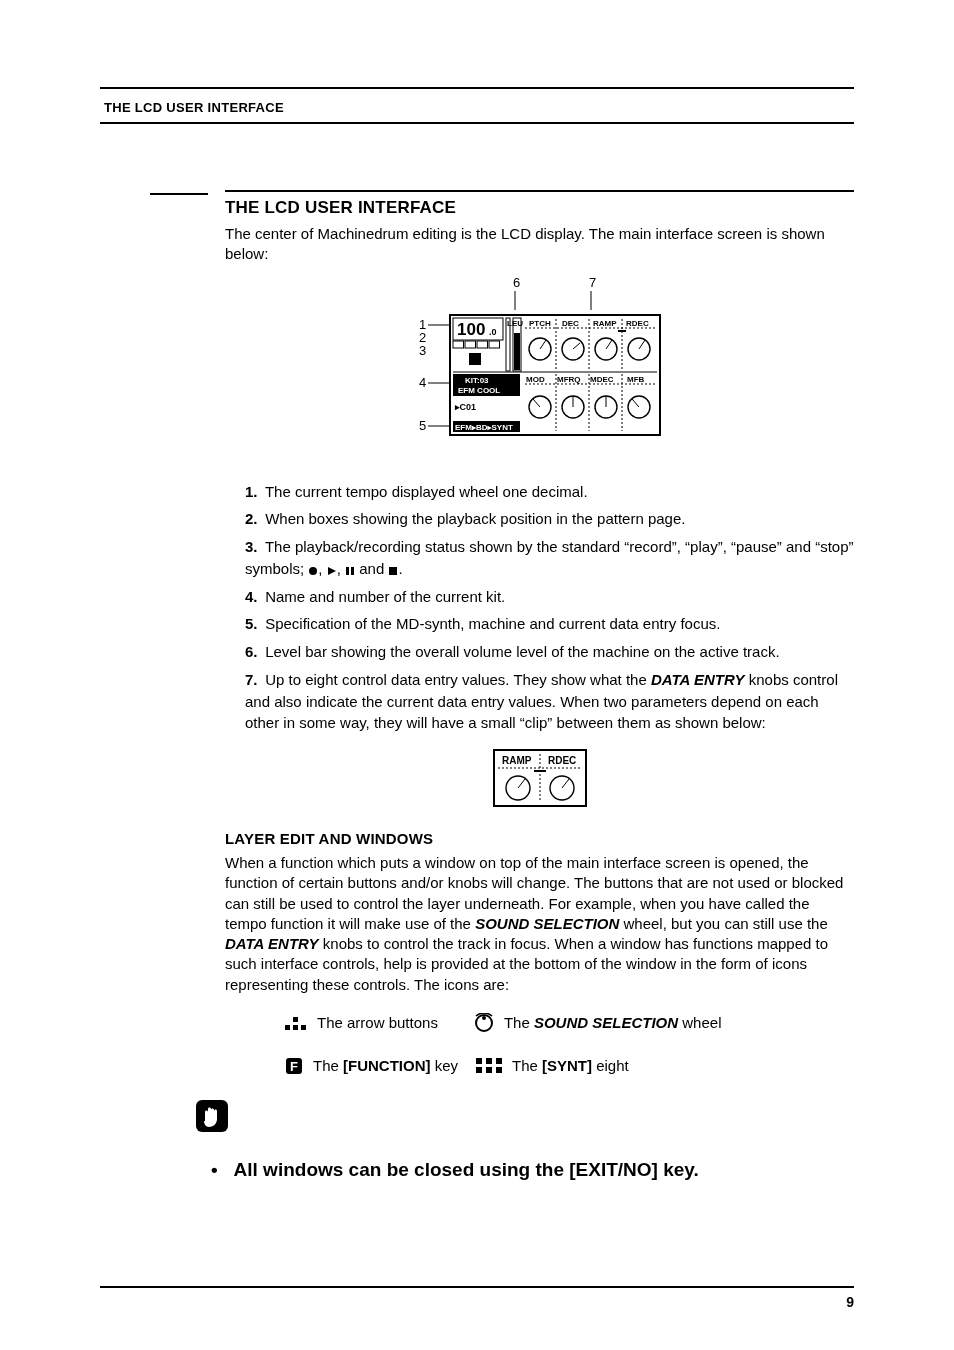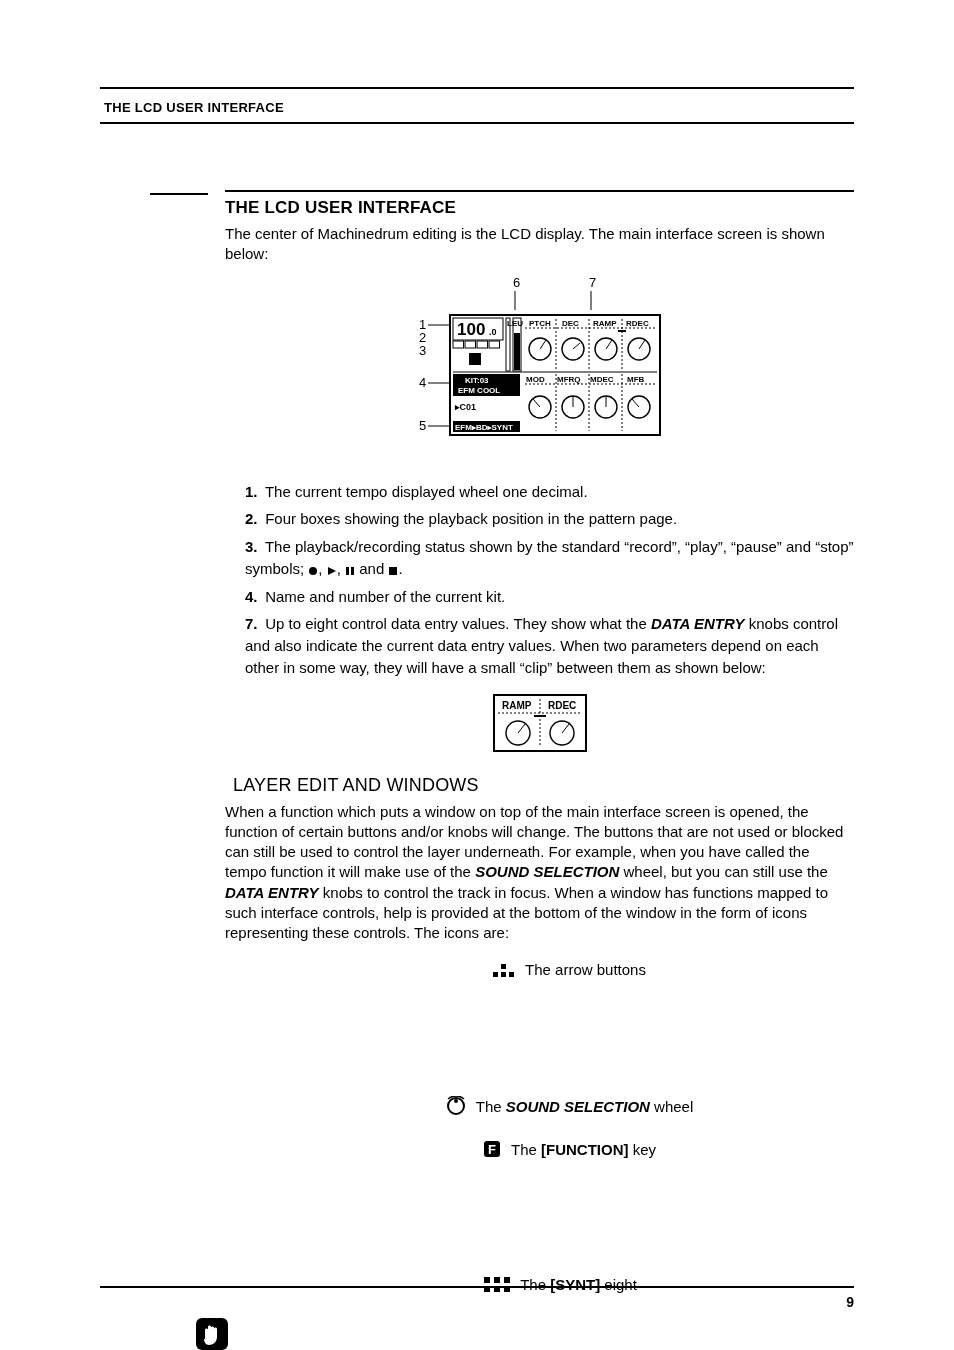"Four boxes showing the playback" span { text: Four -> When }
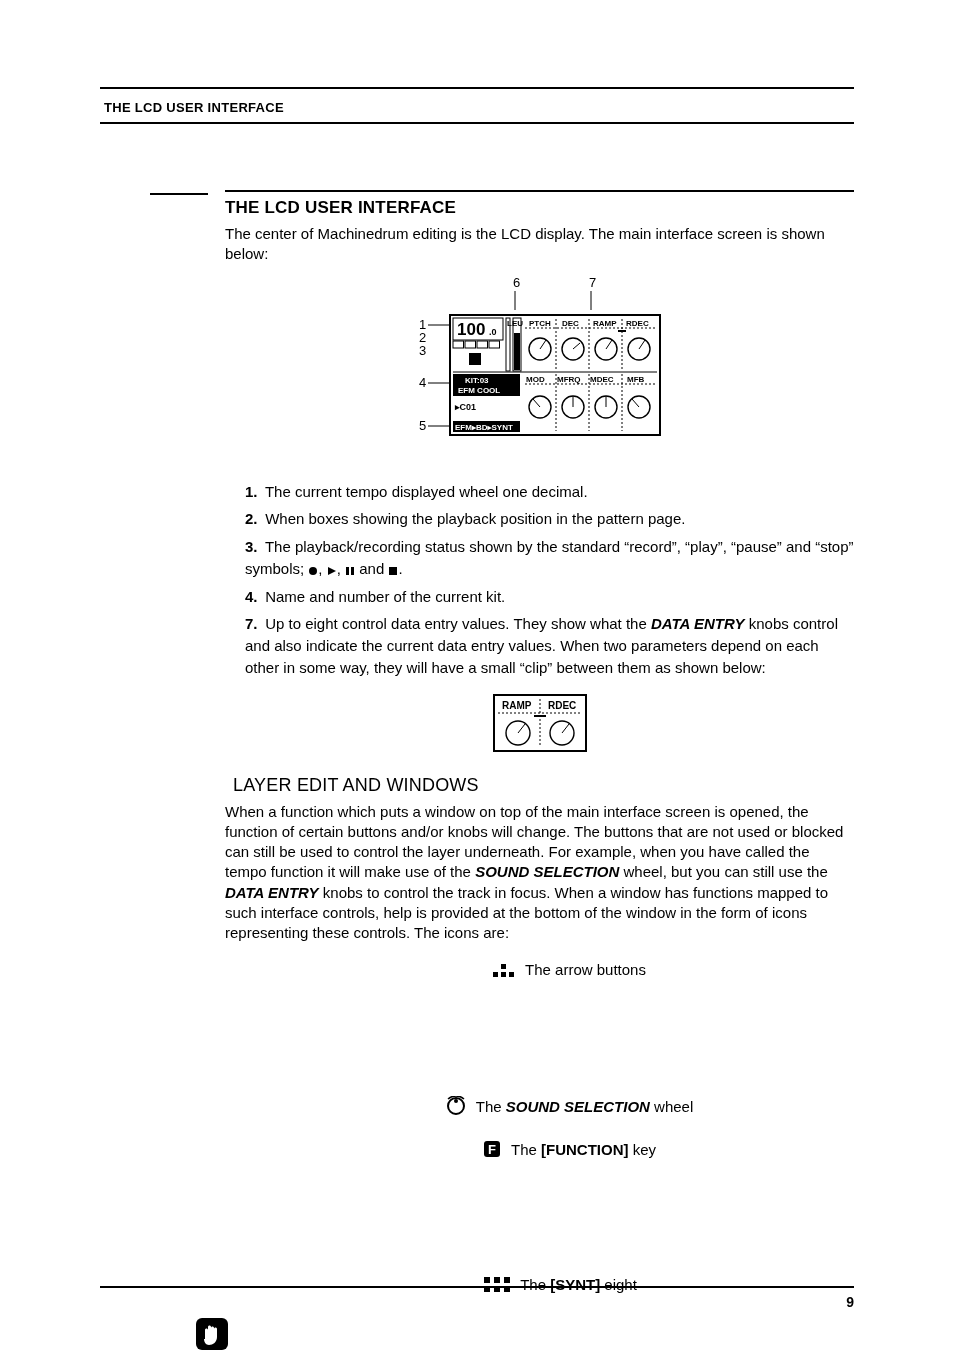"5. Specification of the MD-synth," li { html: none -> <li><span>5.</span> <span>Specification of the MD-synth, machine and current data entry focus.</span></li> }
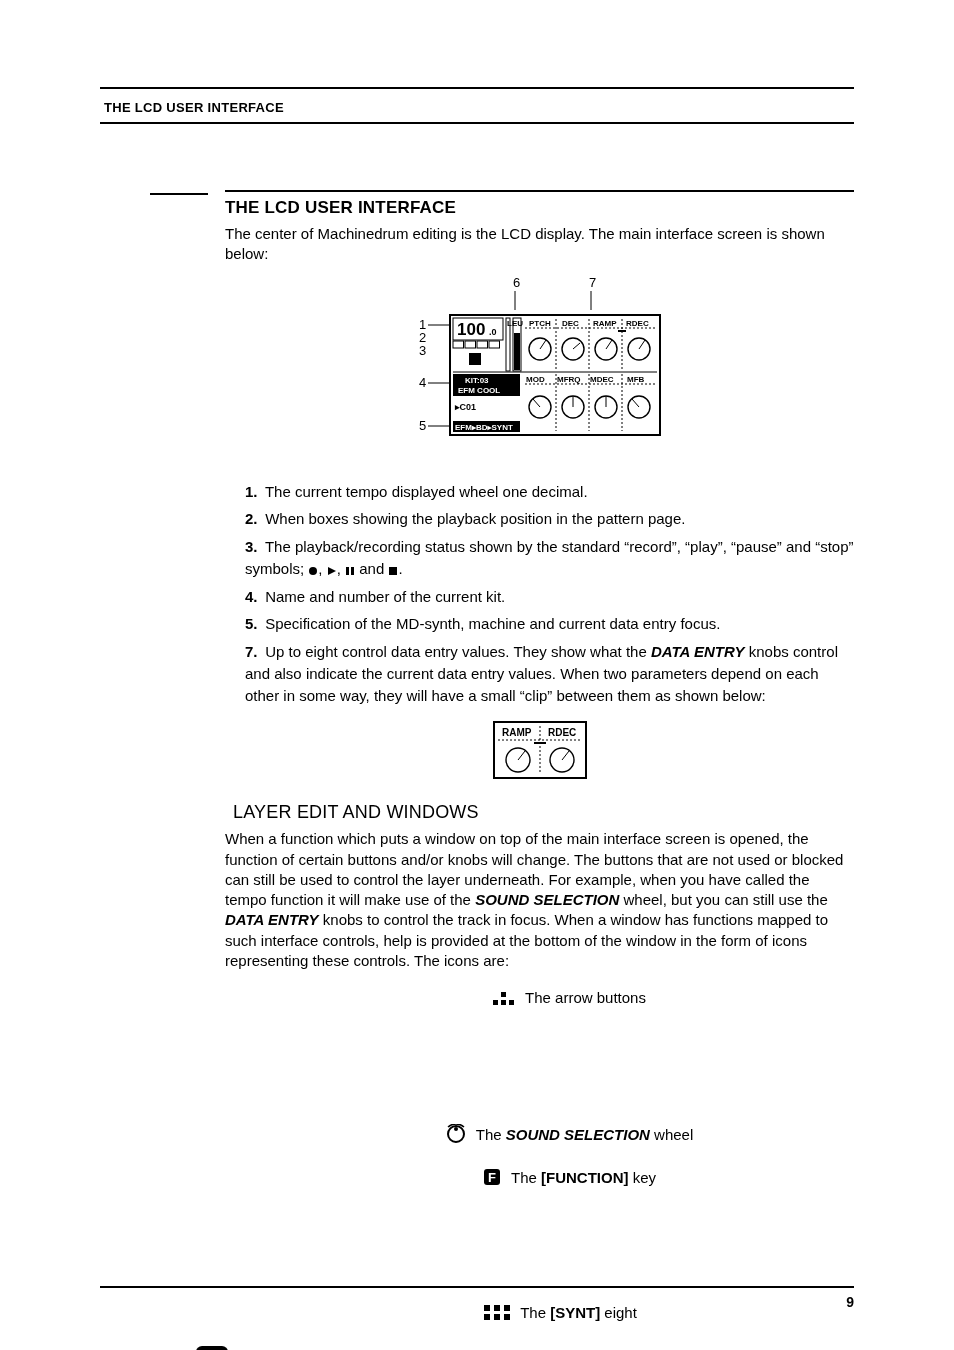"6. Level bar showing the" li { html: none -> <li><span>6.</span> <span>Level bar showing the overall volume level of the machine on the active track.</span></li> }
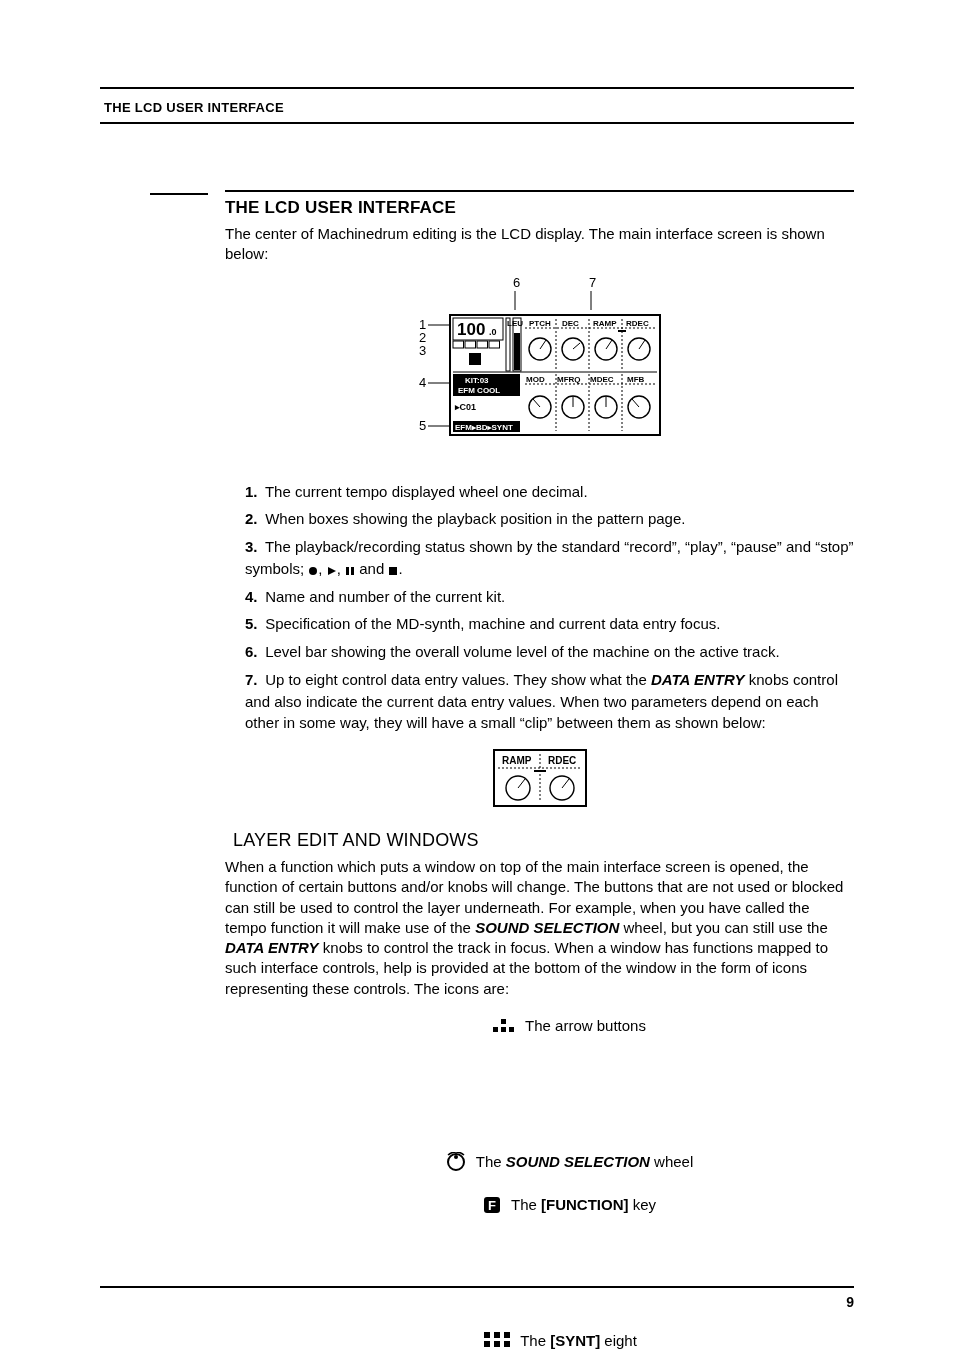"LAYER EDIT AND WINDOWS" h3.sub { font-size: 18px -> 15px; font-weight: normal -> bold; margin: 20px 0 6px 8px -> 20px 0 6px 0 }
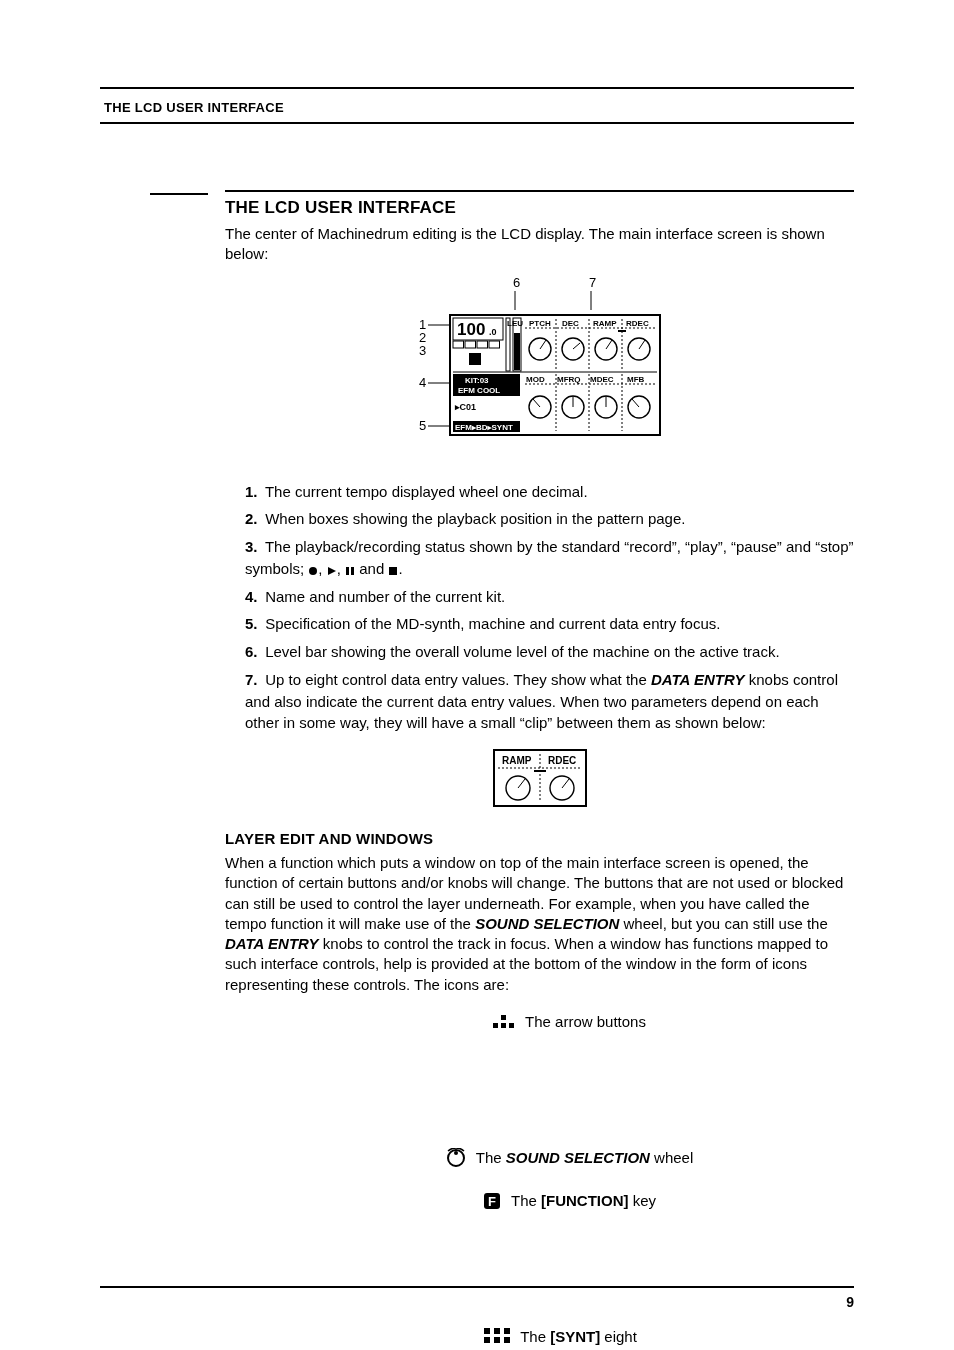"The arrow buttons" .icon-row { flex-direction: column -> none; gap: 118px -> 36px }
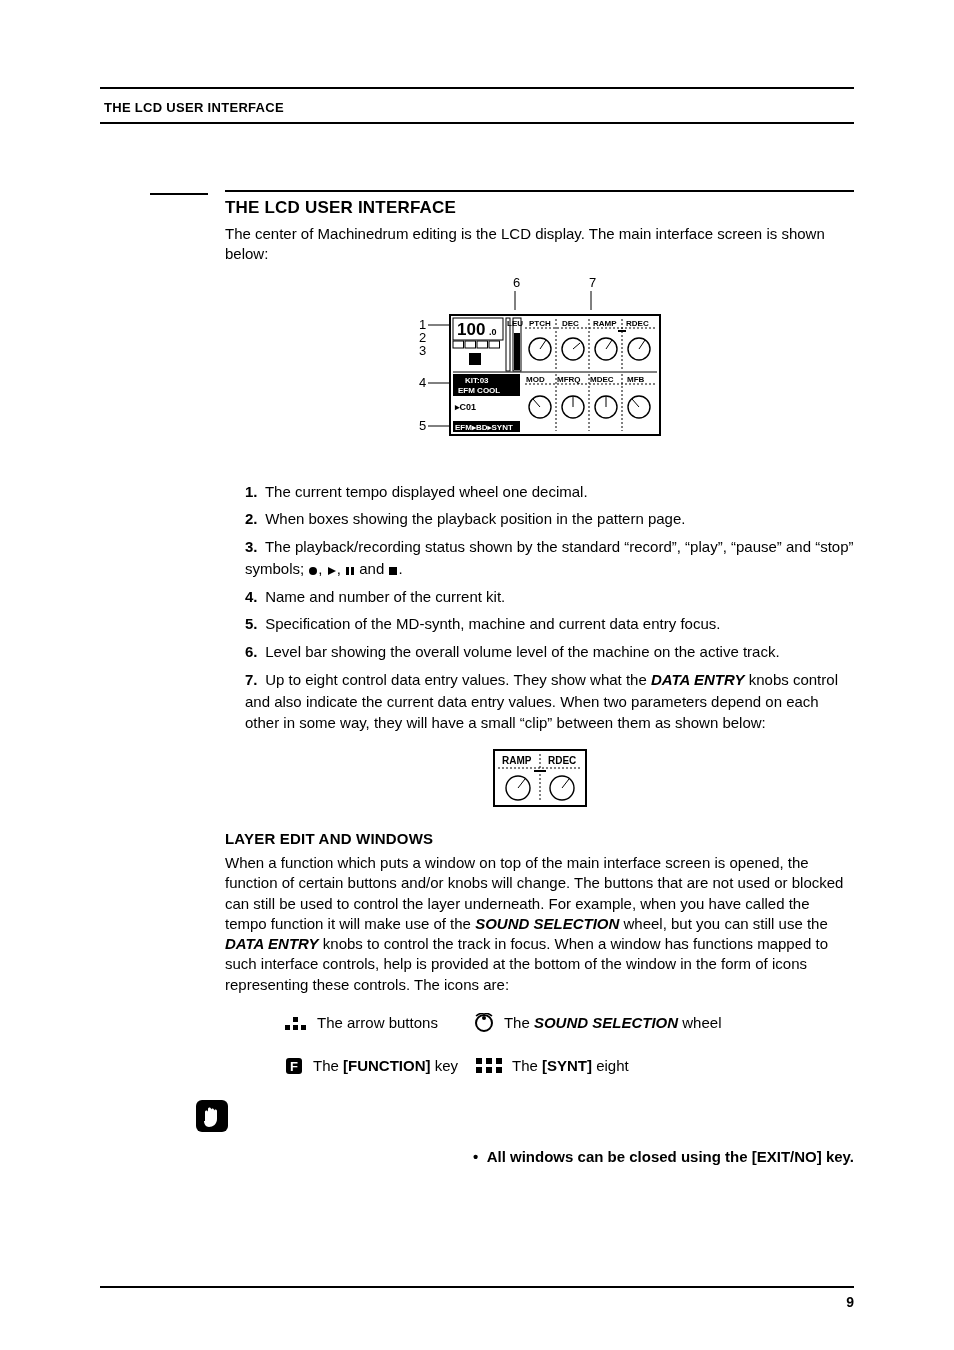"• All windows can be" .note-line { font-size: 15px -> 19px; margin: 12px 0 0 -14px -> 23px 0 0 -14px; text-align: right -> none }
